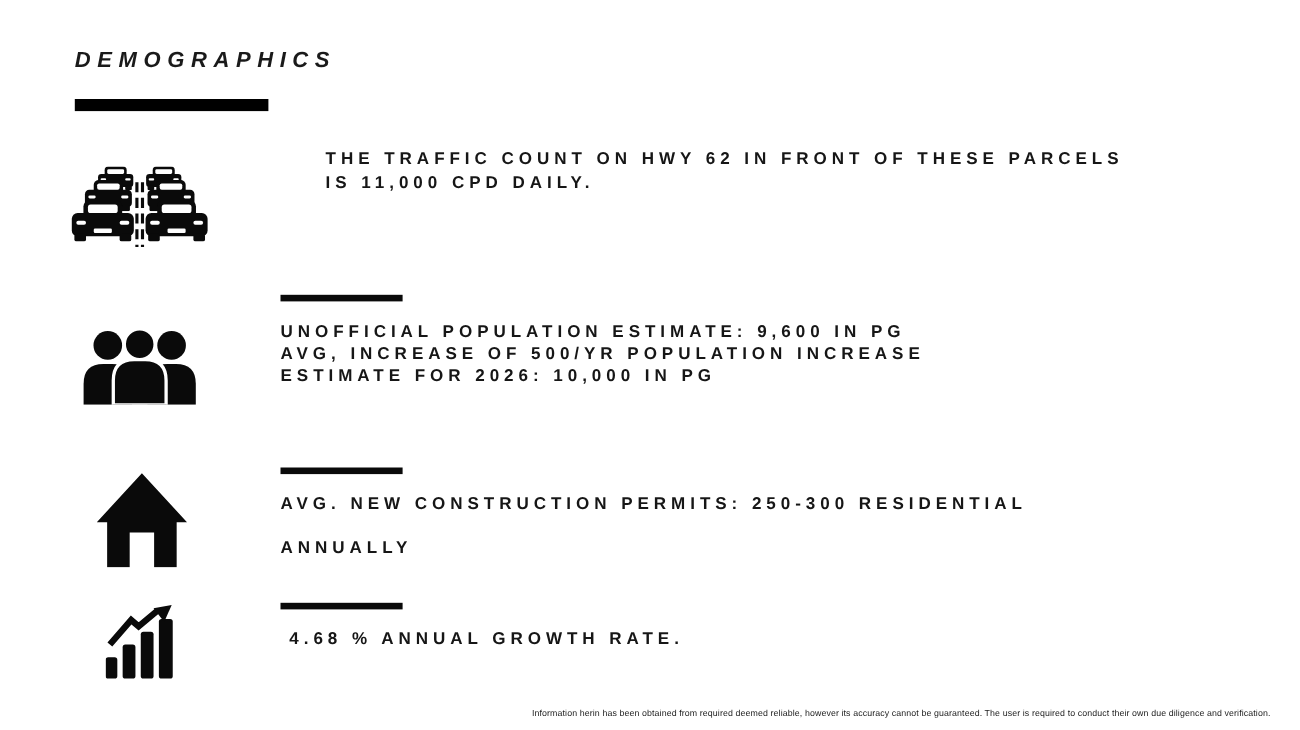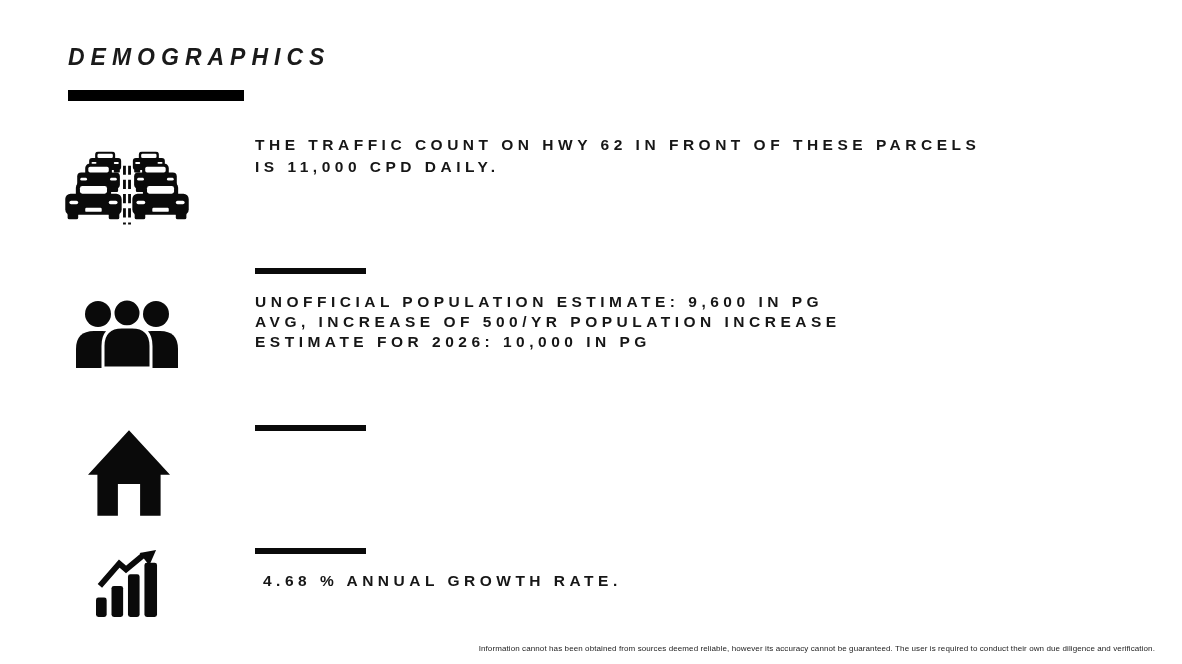"DEMOGRAPHICS" .page-title { font-size: 23px -> 20px }
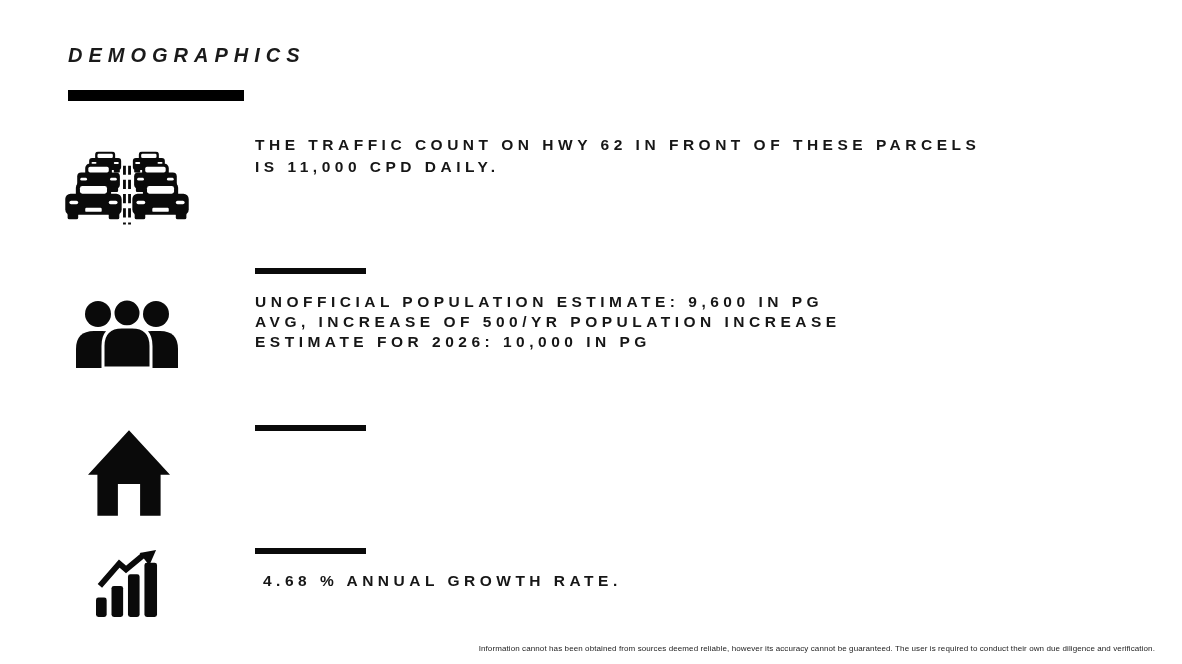"THE TRAFFIC COUNT ON HWY" .traffic-p1 { margin-left: none -> 41px }
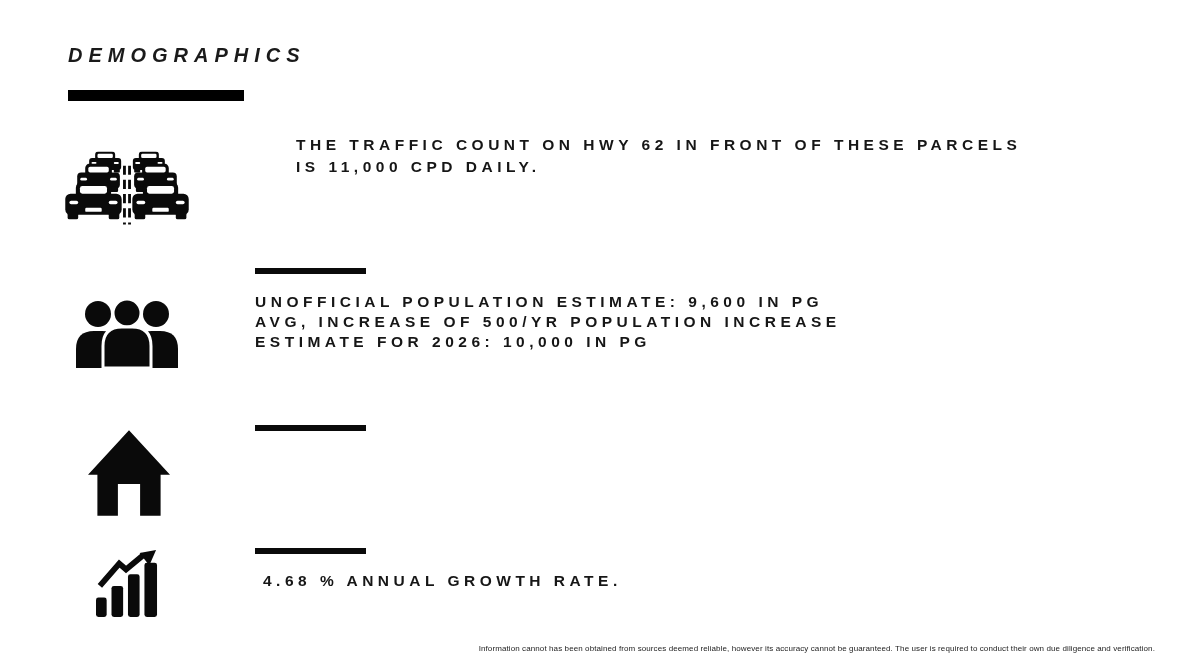"AVG. NEW CONSTRUCTION PERMITS: 250-300" div.body-text { html: none -> <div>AVG. NEW CONSTRUCTION PERMITS: 250-300 RESIDENTIAL ANNUALLY</div> }
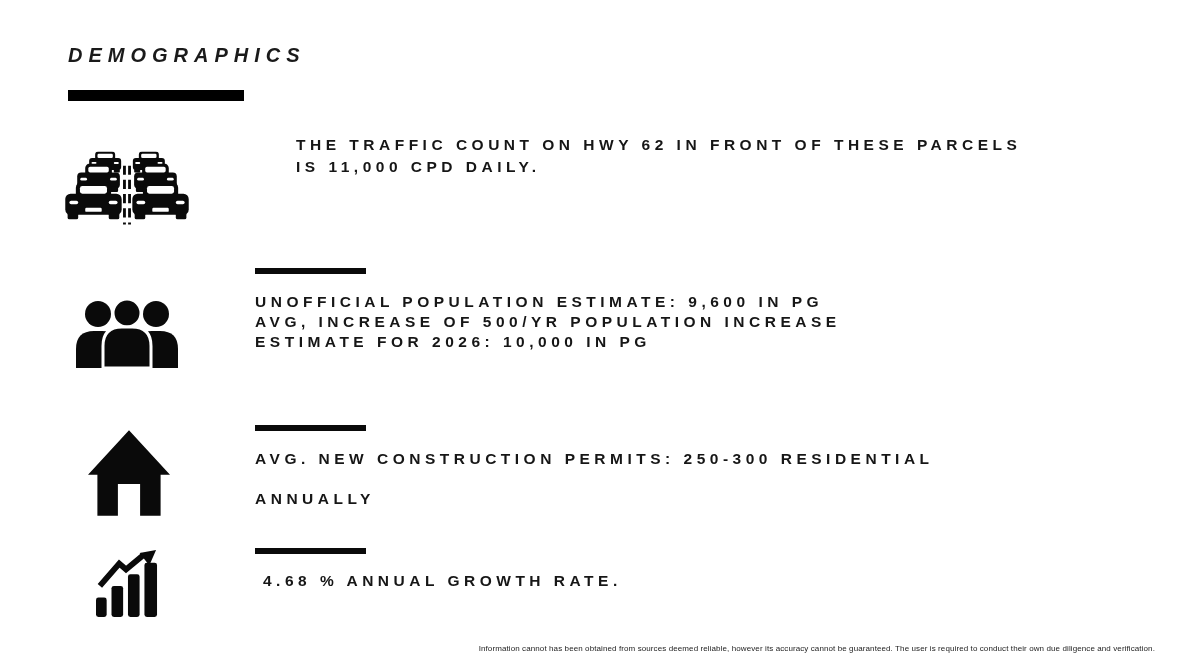"Information cannot has been obtained" div.footer-disclaimer { text: cannot has been obtained from sources -> herin has been obtained from required }
